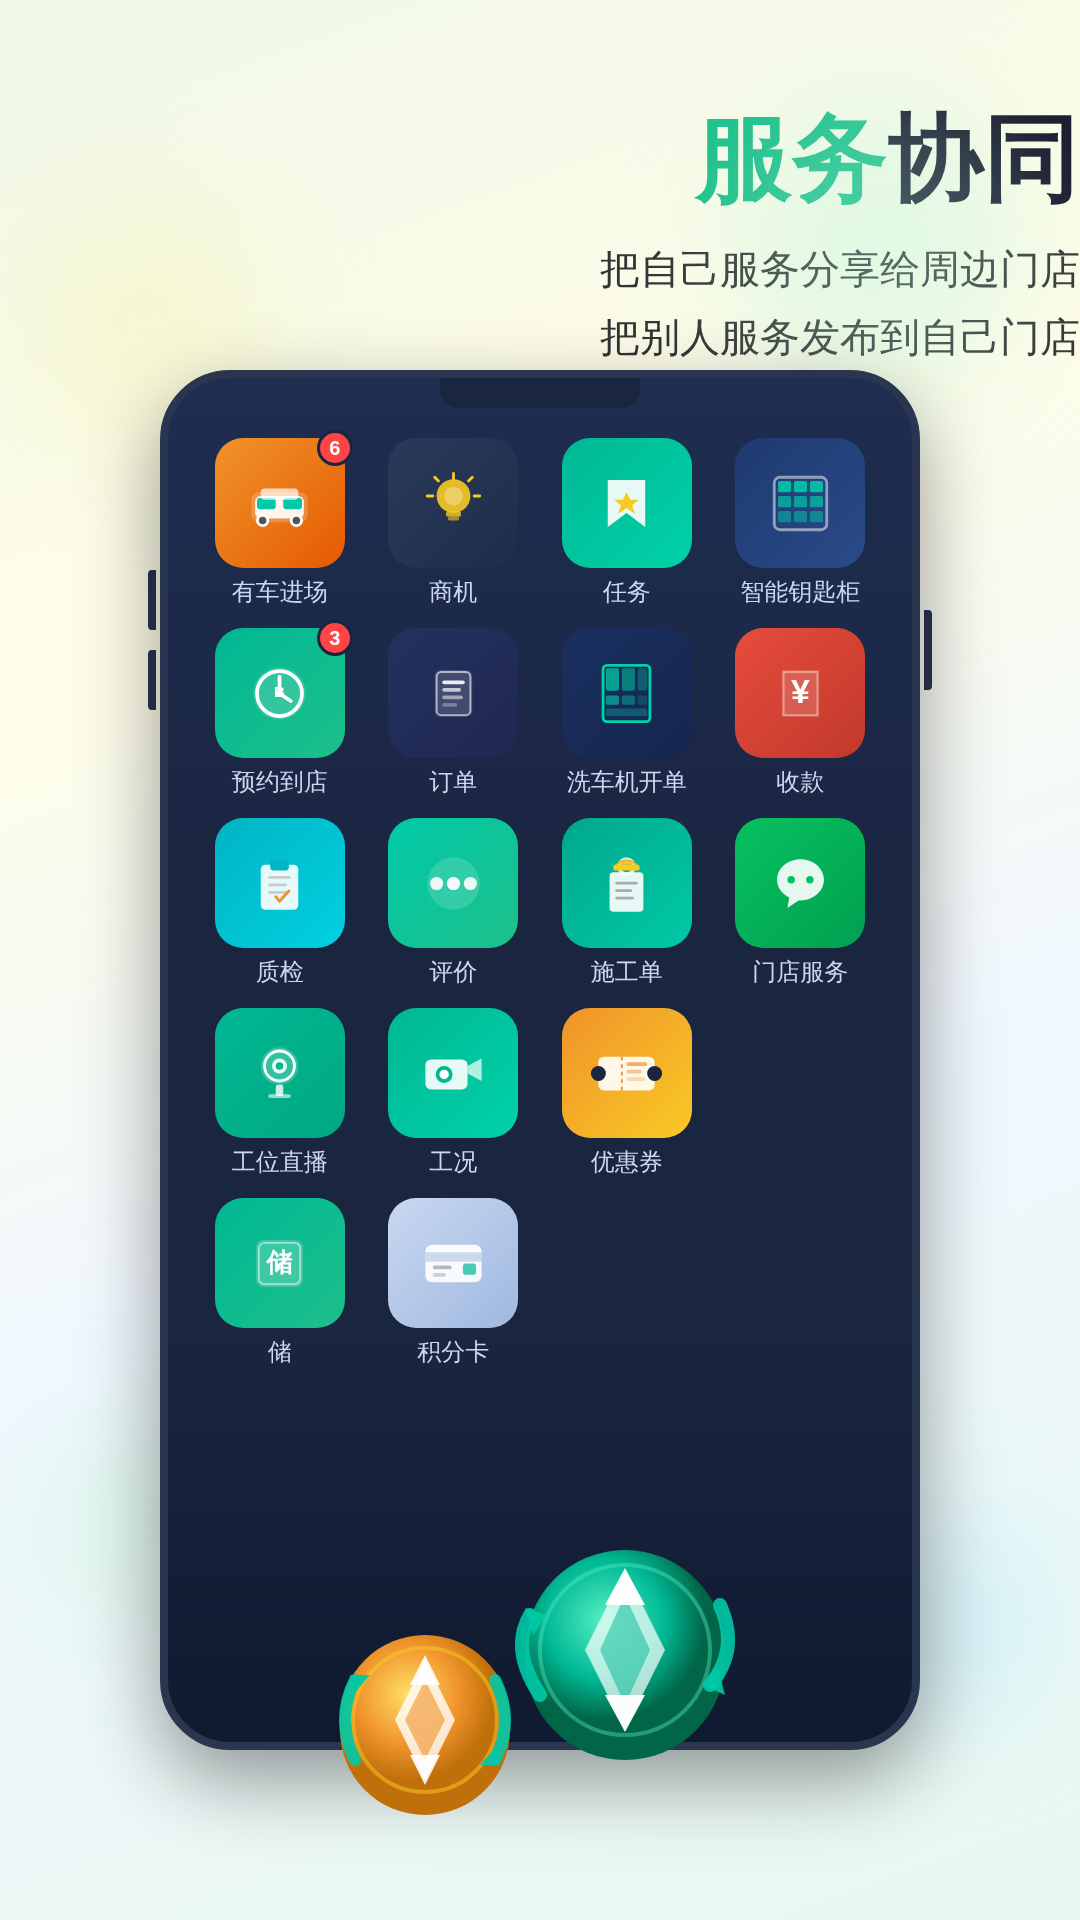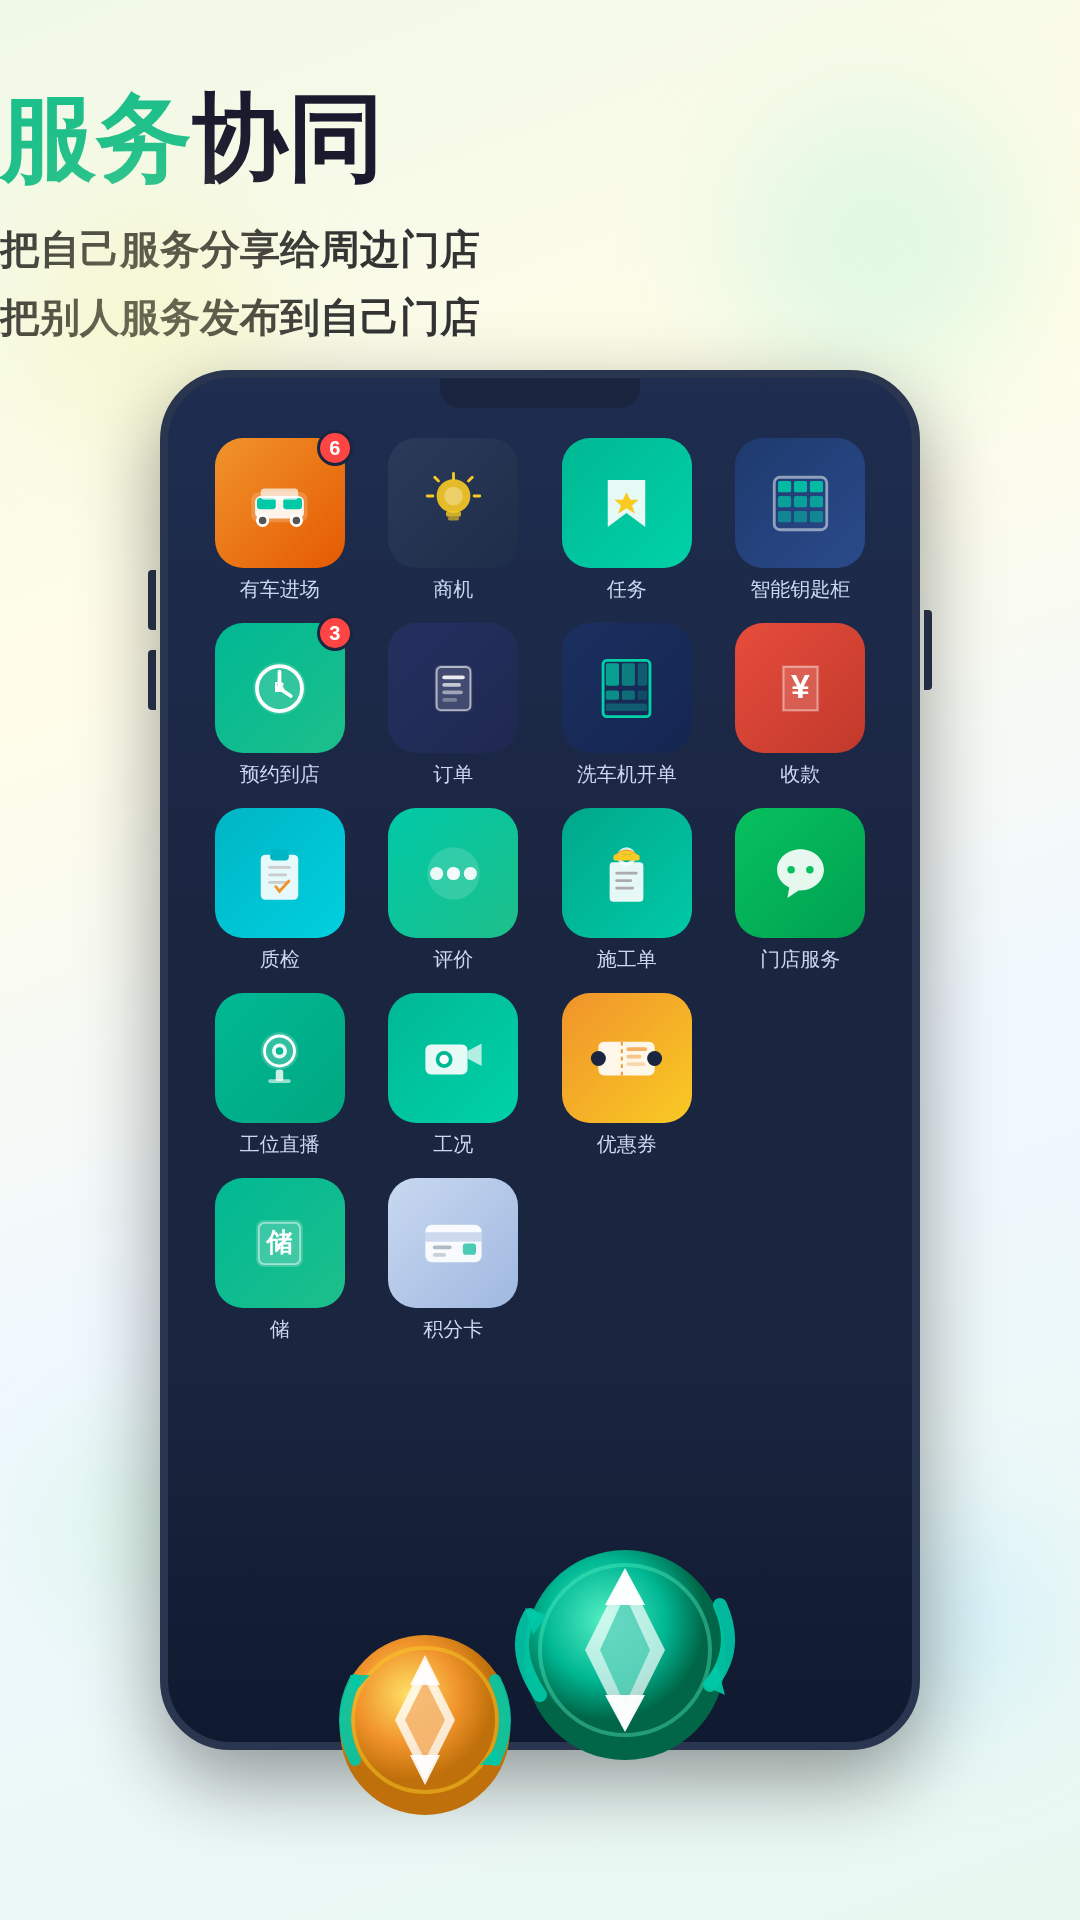"服务协同" .page-title-section { padding-top: 80px -> 100px; text-align: left -> right }
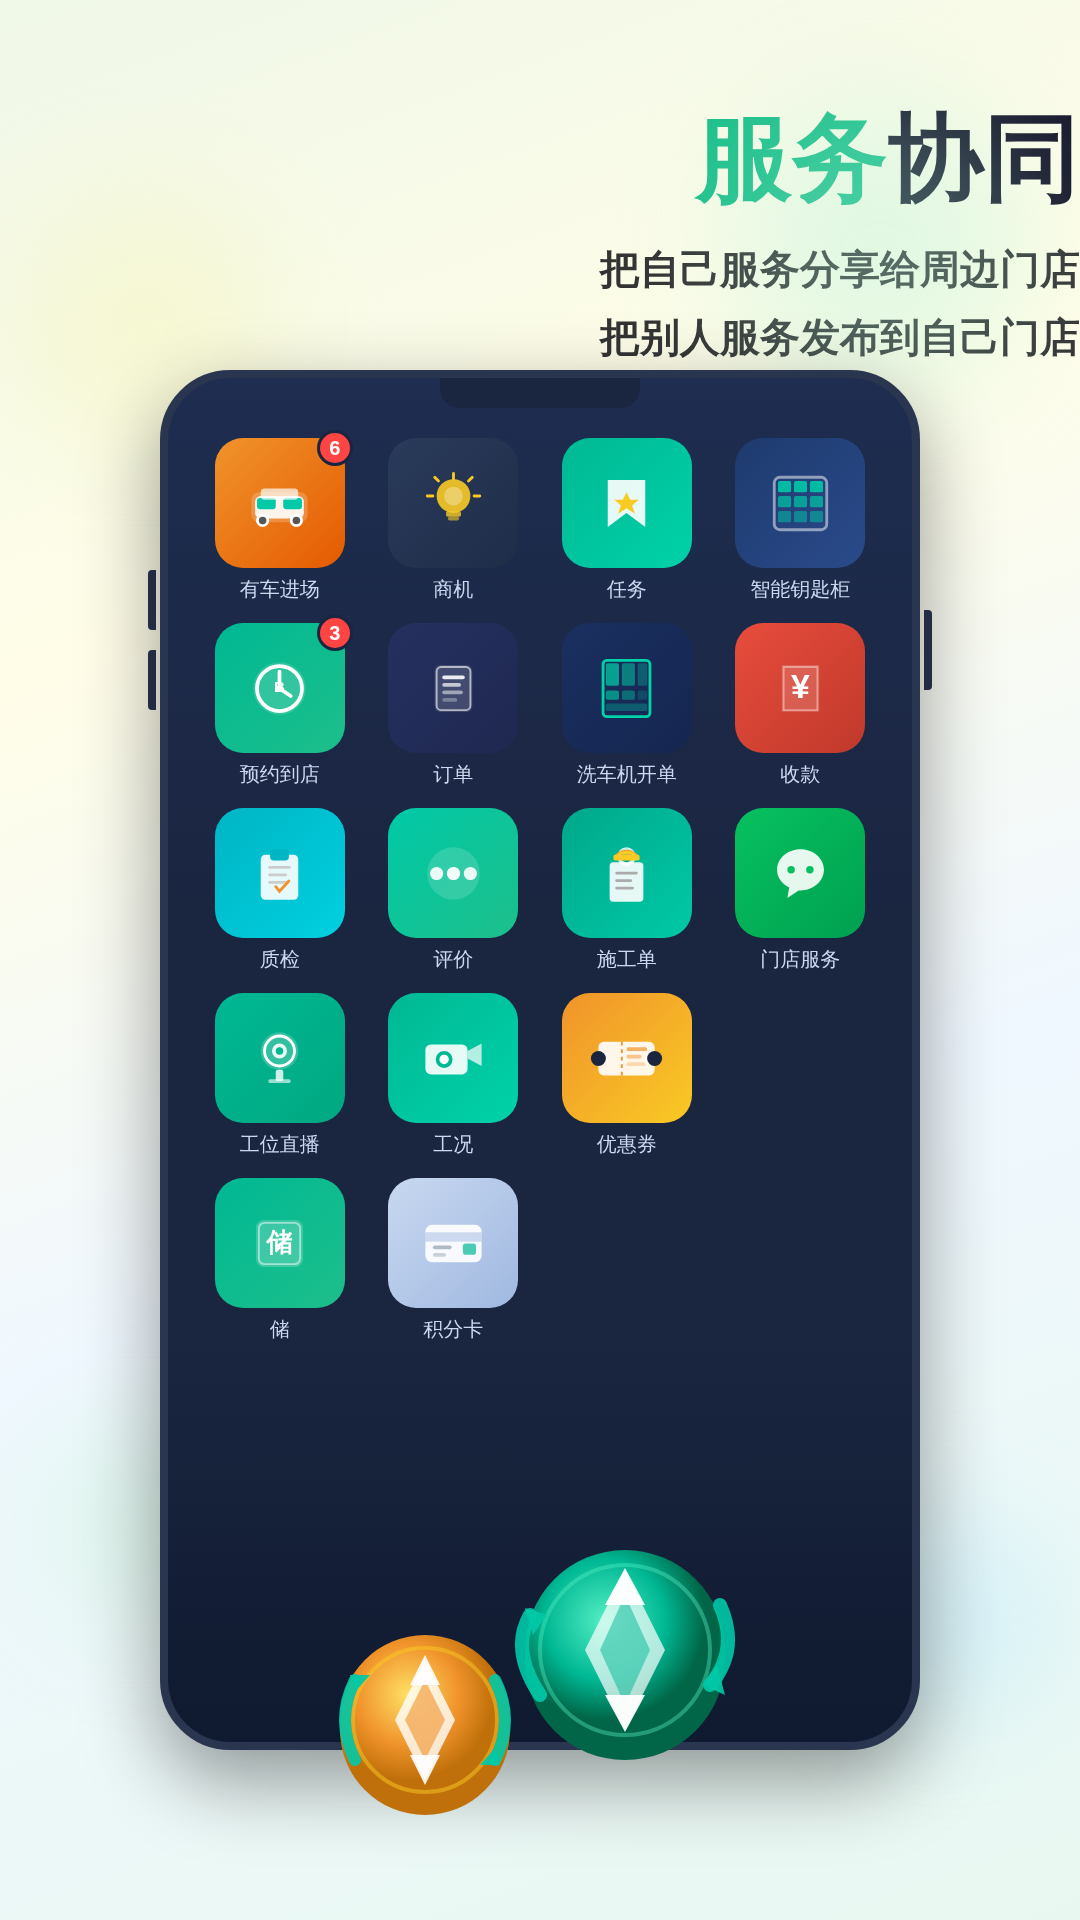"把自己服务分享给周边门店" .subtitle { font-weight: 700 -> 400 }
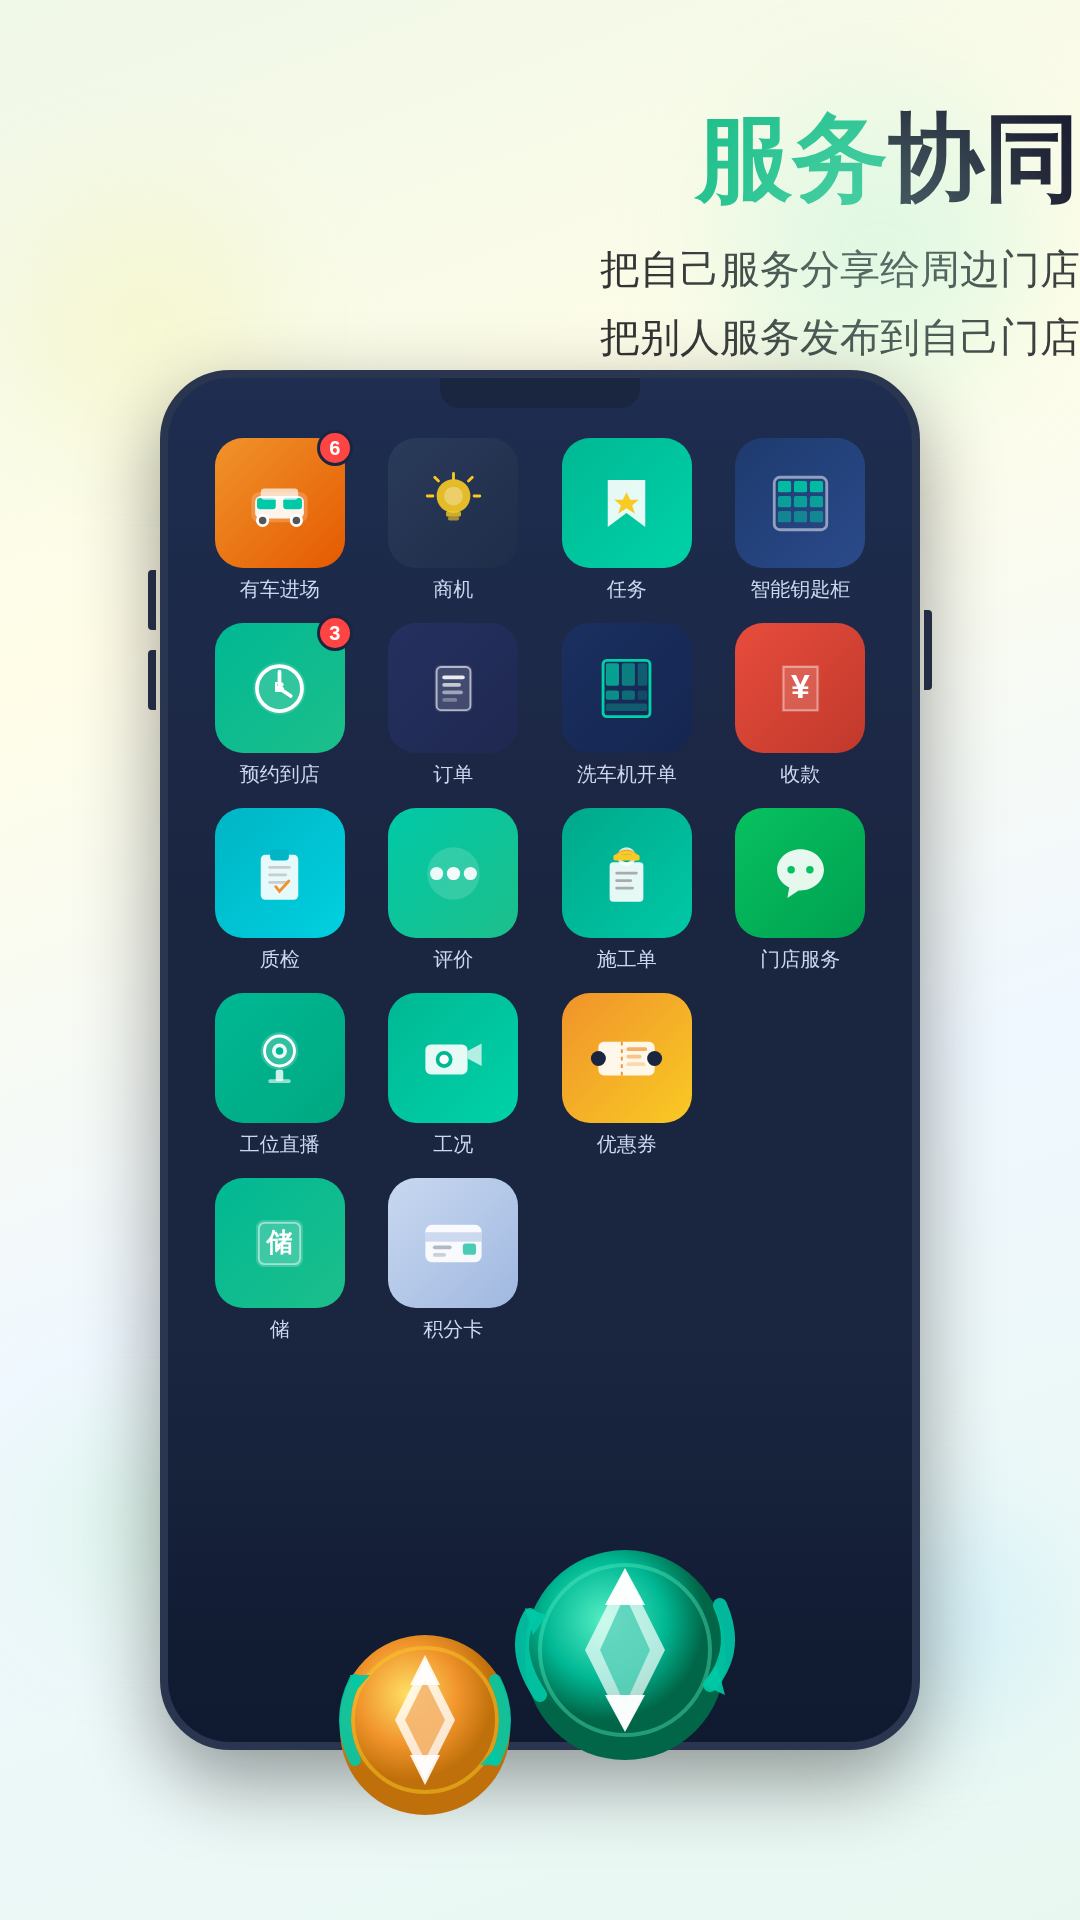"有车进场" .app-label { font-size: 20px -> 24px }
